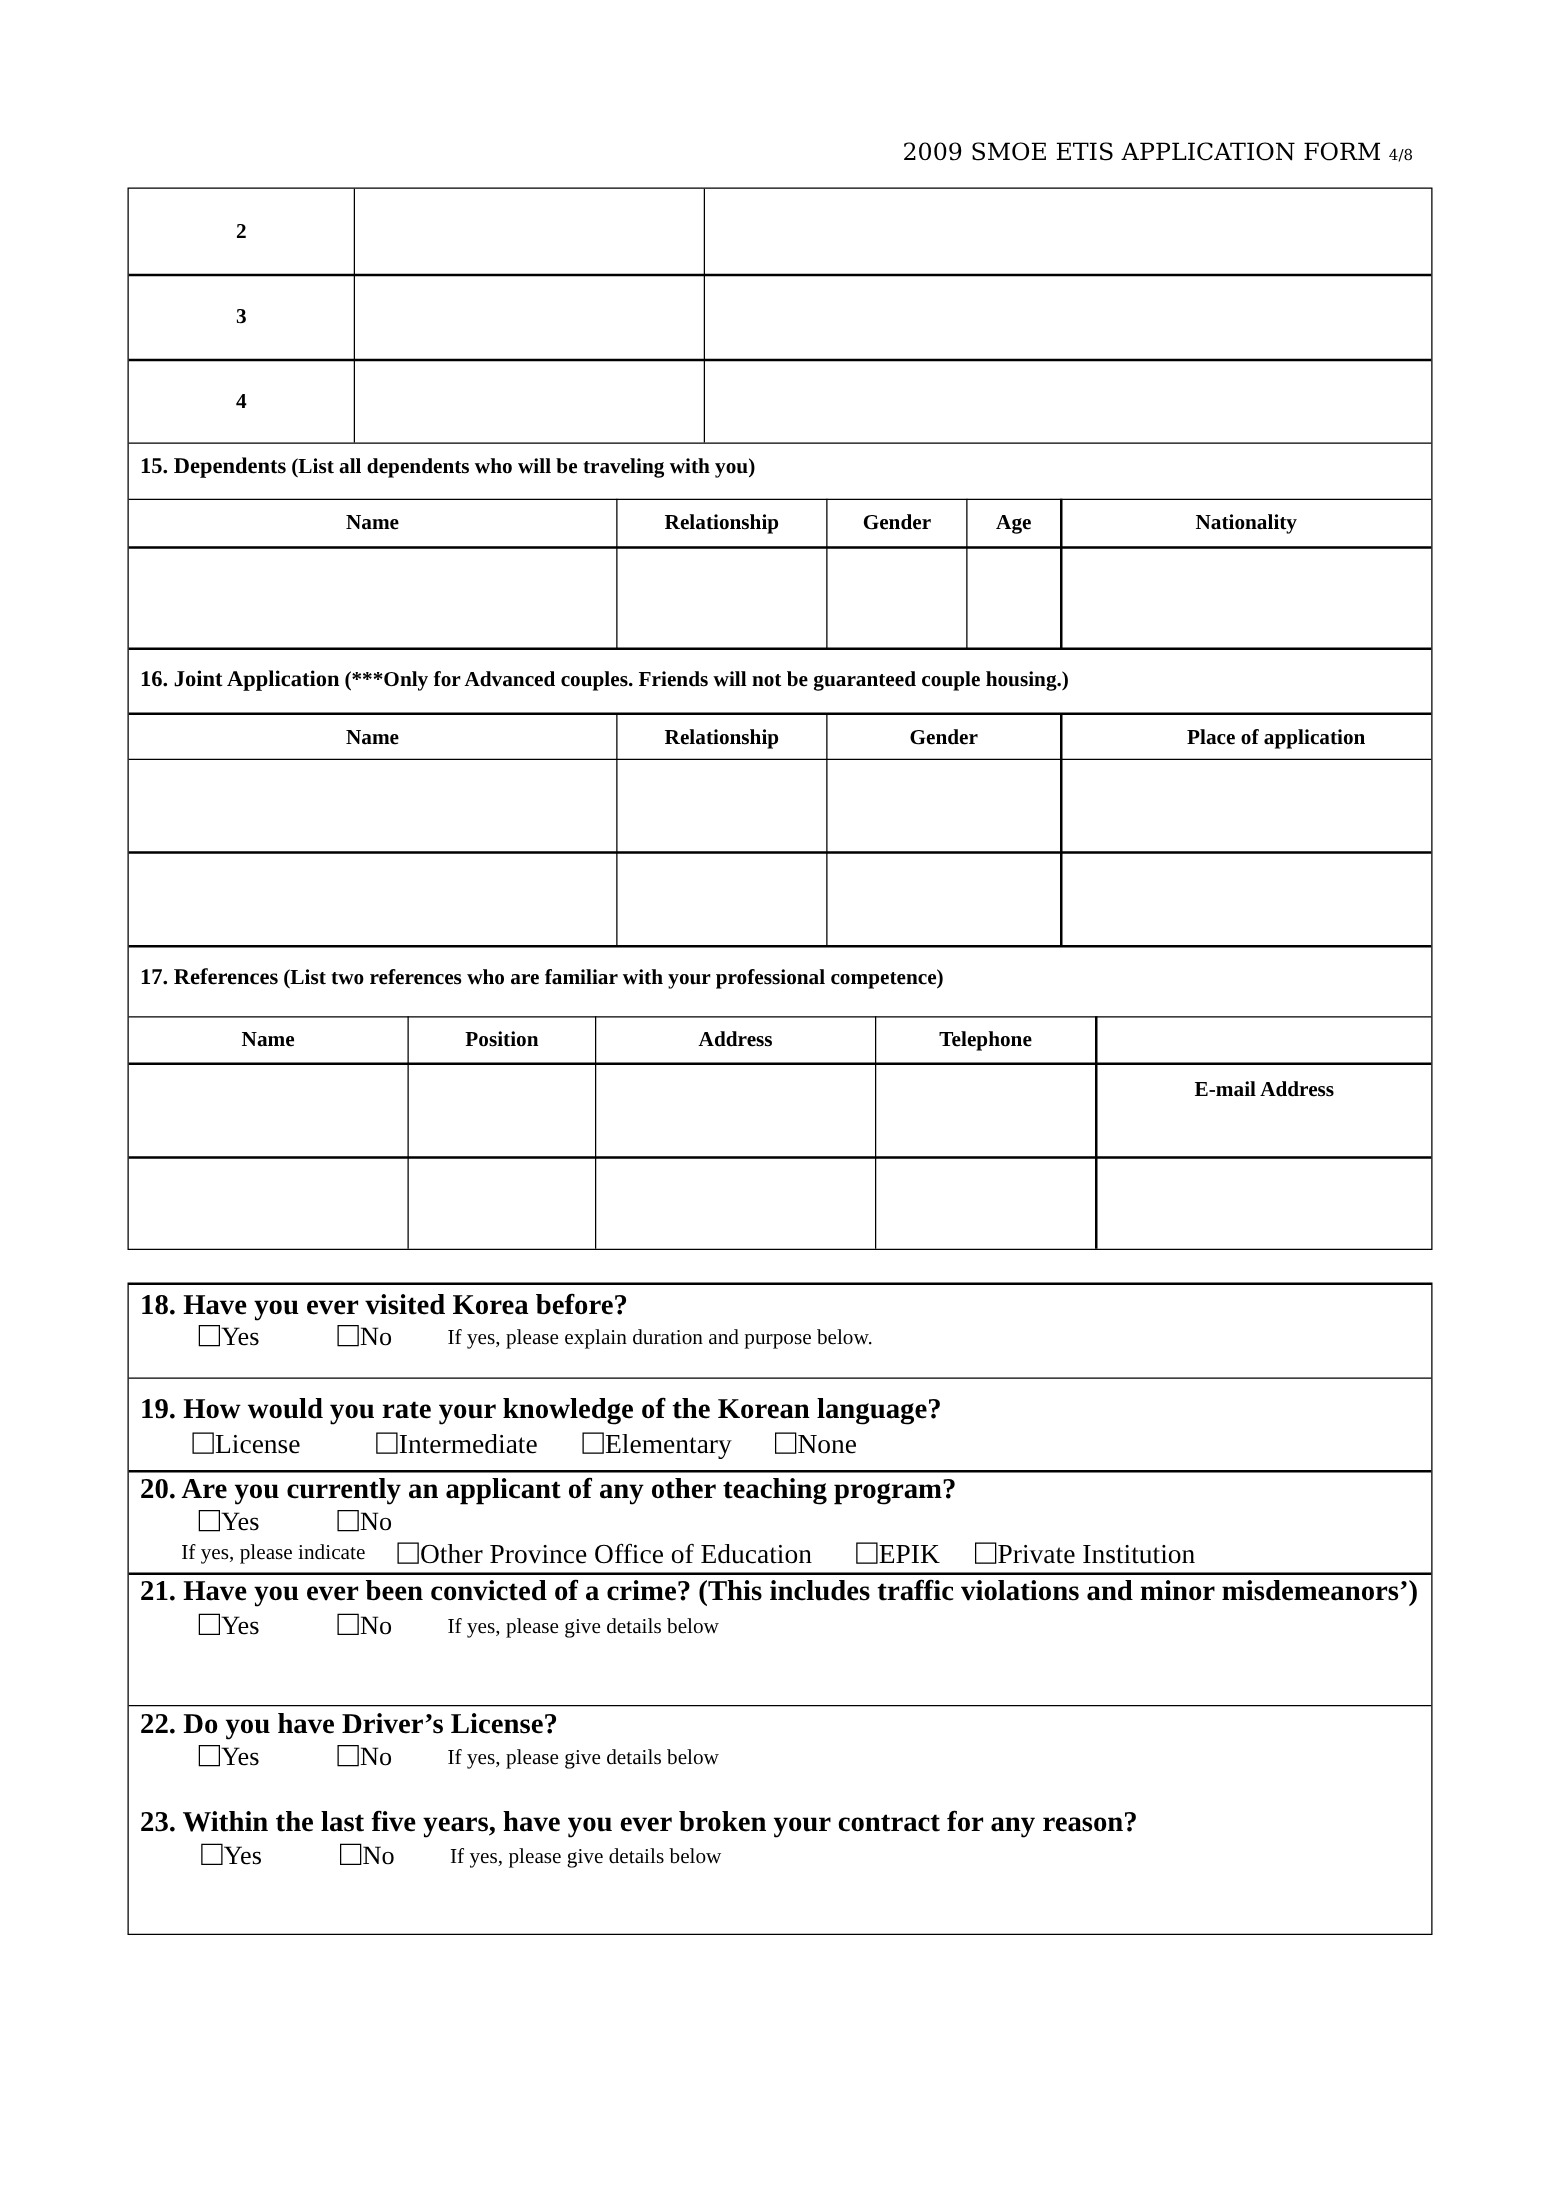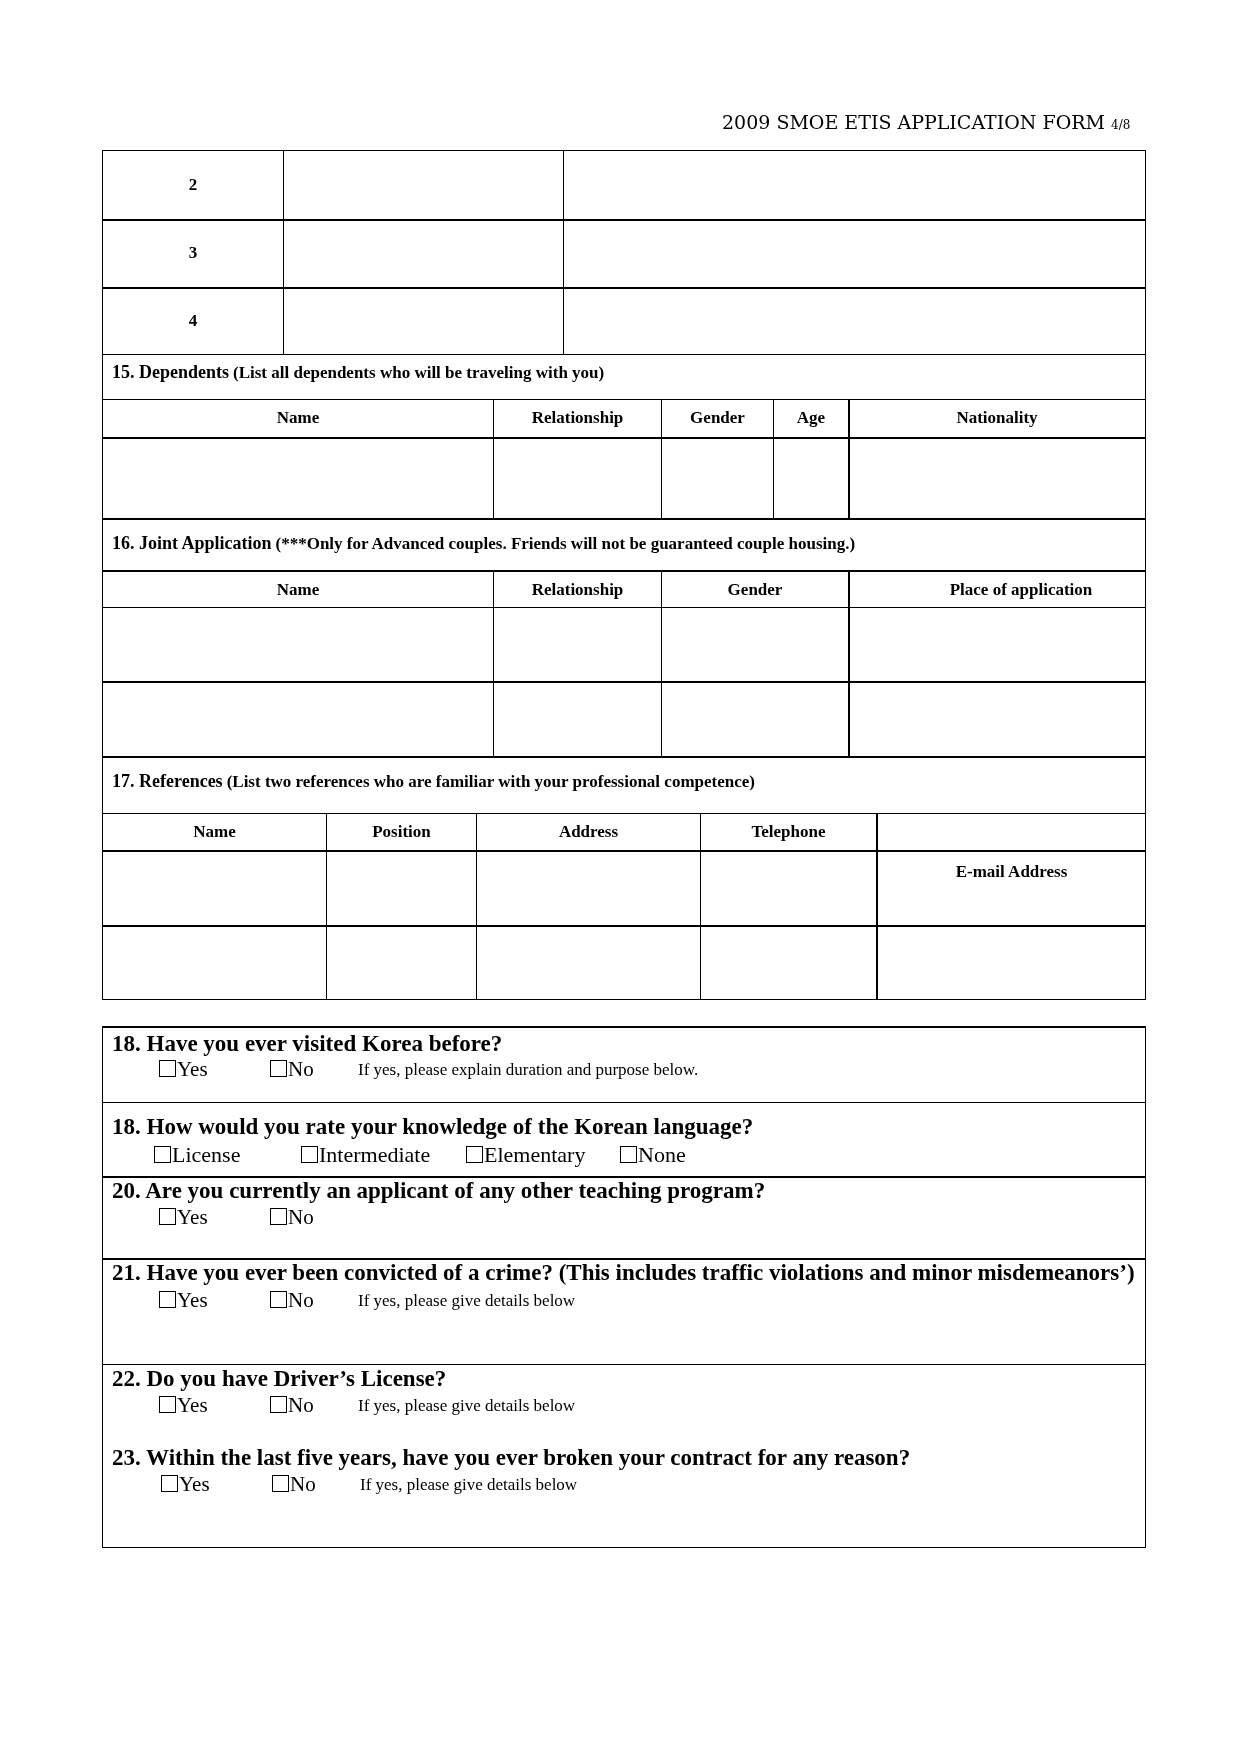"18. How would you rate" div.q { text: 18 -> 19 }
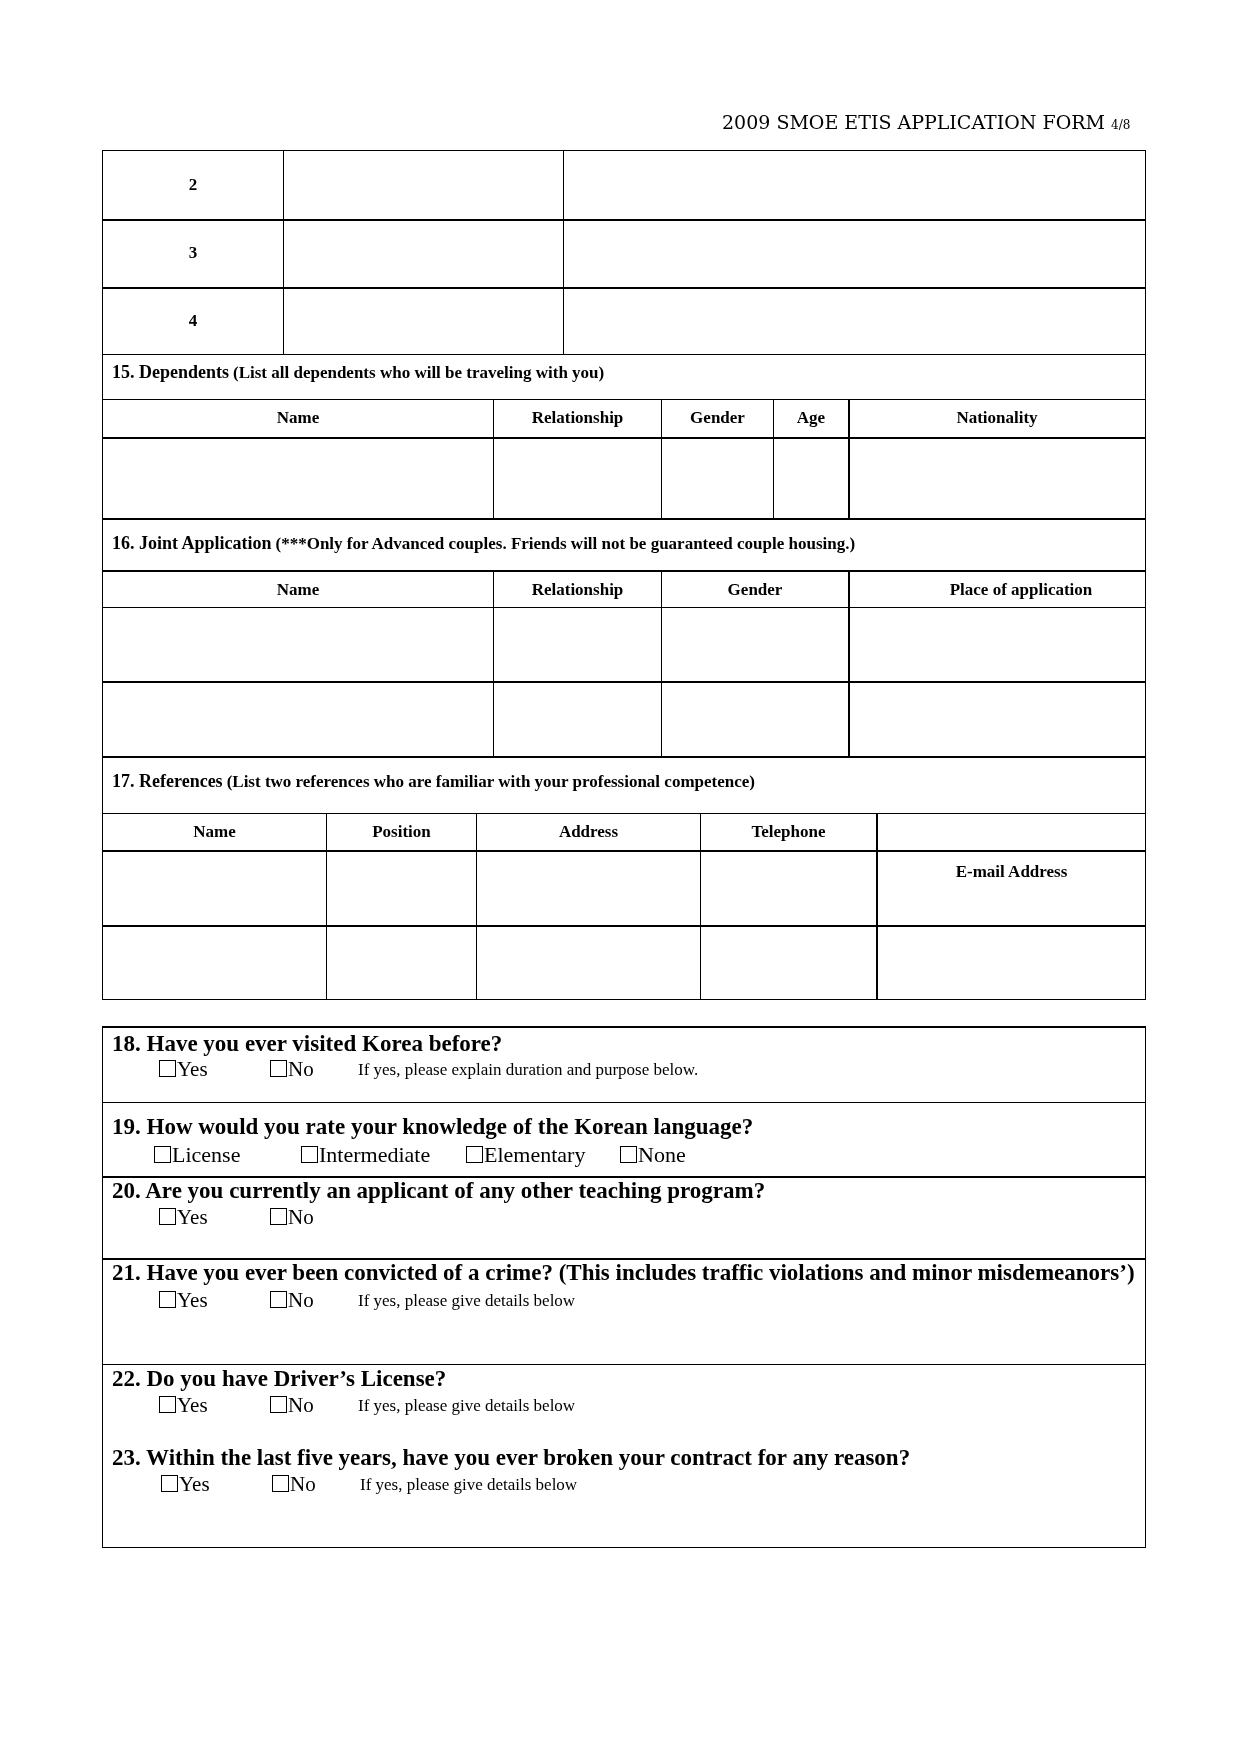"If yes, please indicate" div.opts { html: none -> <div> <span>If yes, please indicate</span> <span><span></span><span>Other Province Office of Education</span></span> <span><span></span><span>EPIK</span></span> <span><span></span><span>Private Institution</span></span> </div> }
